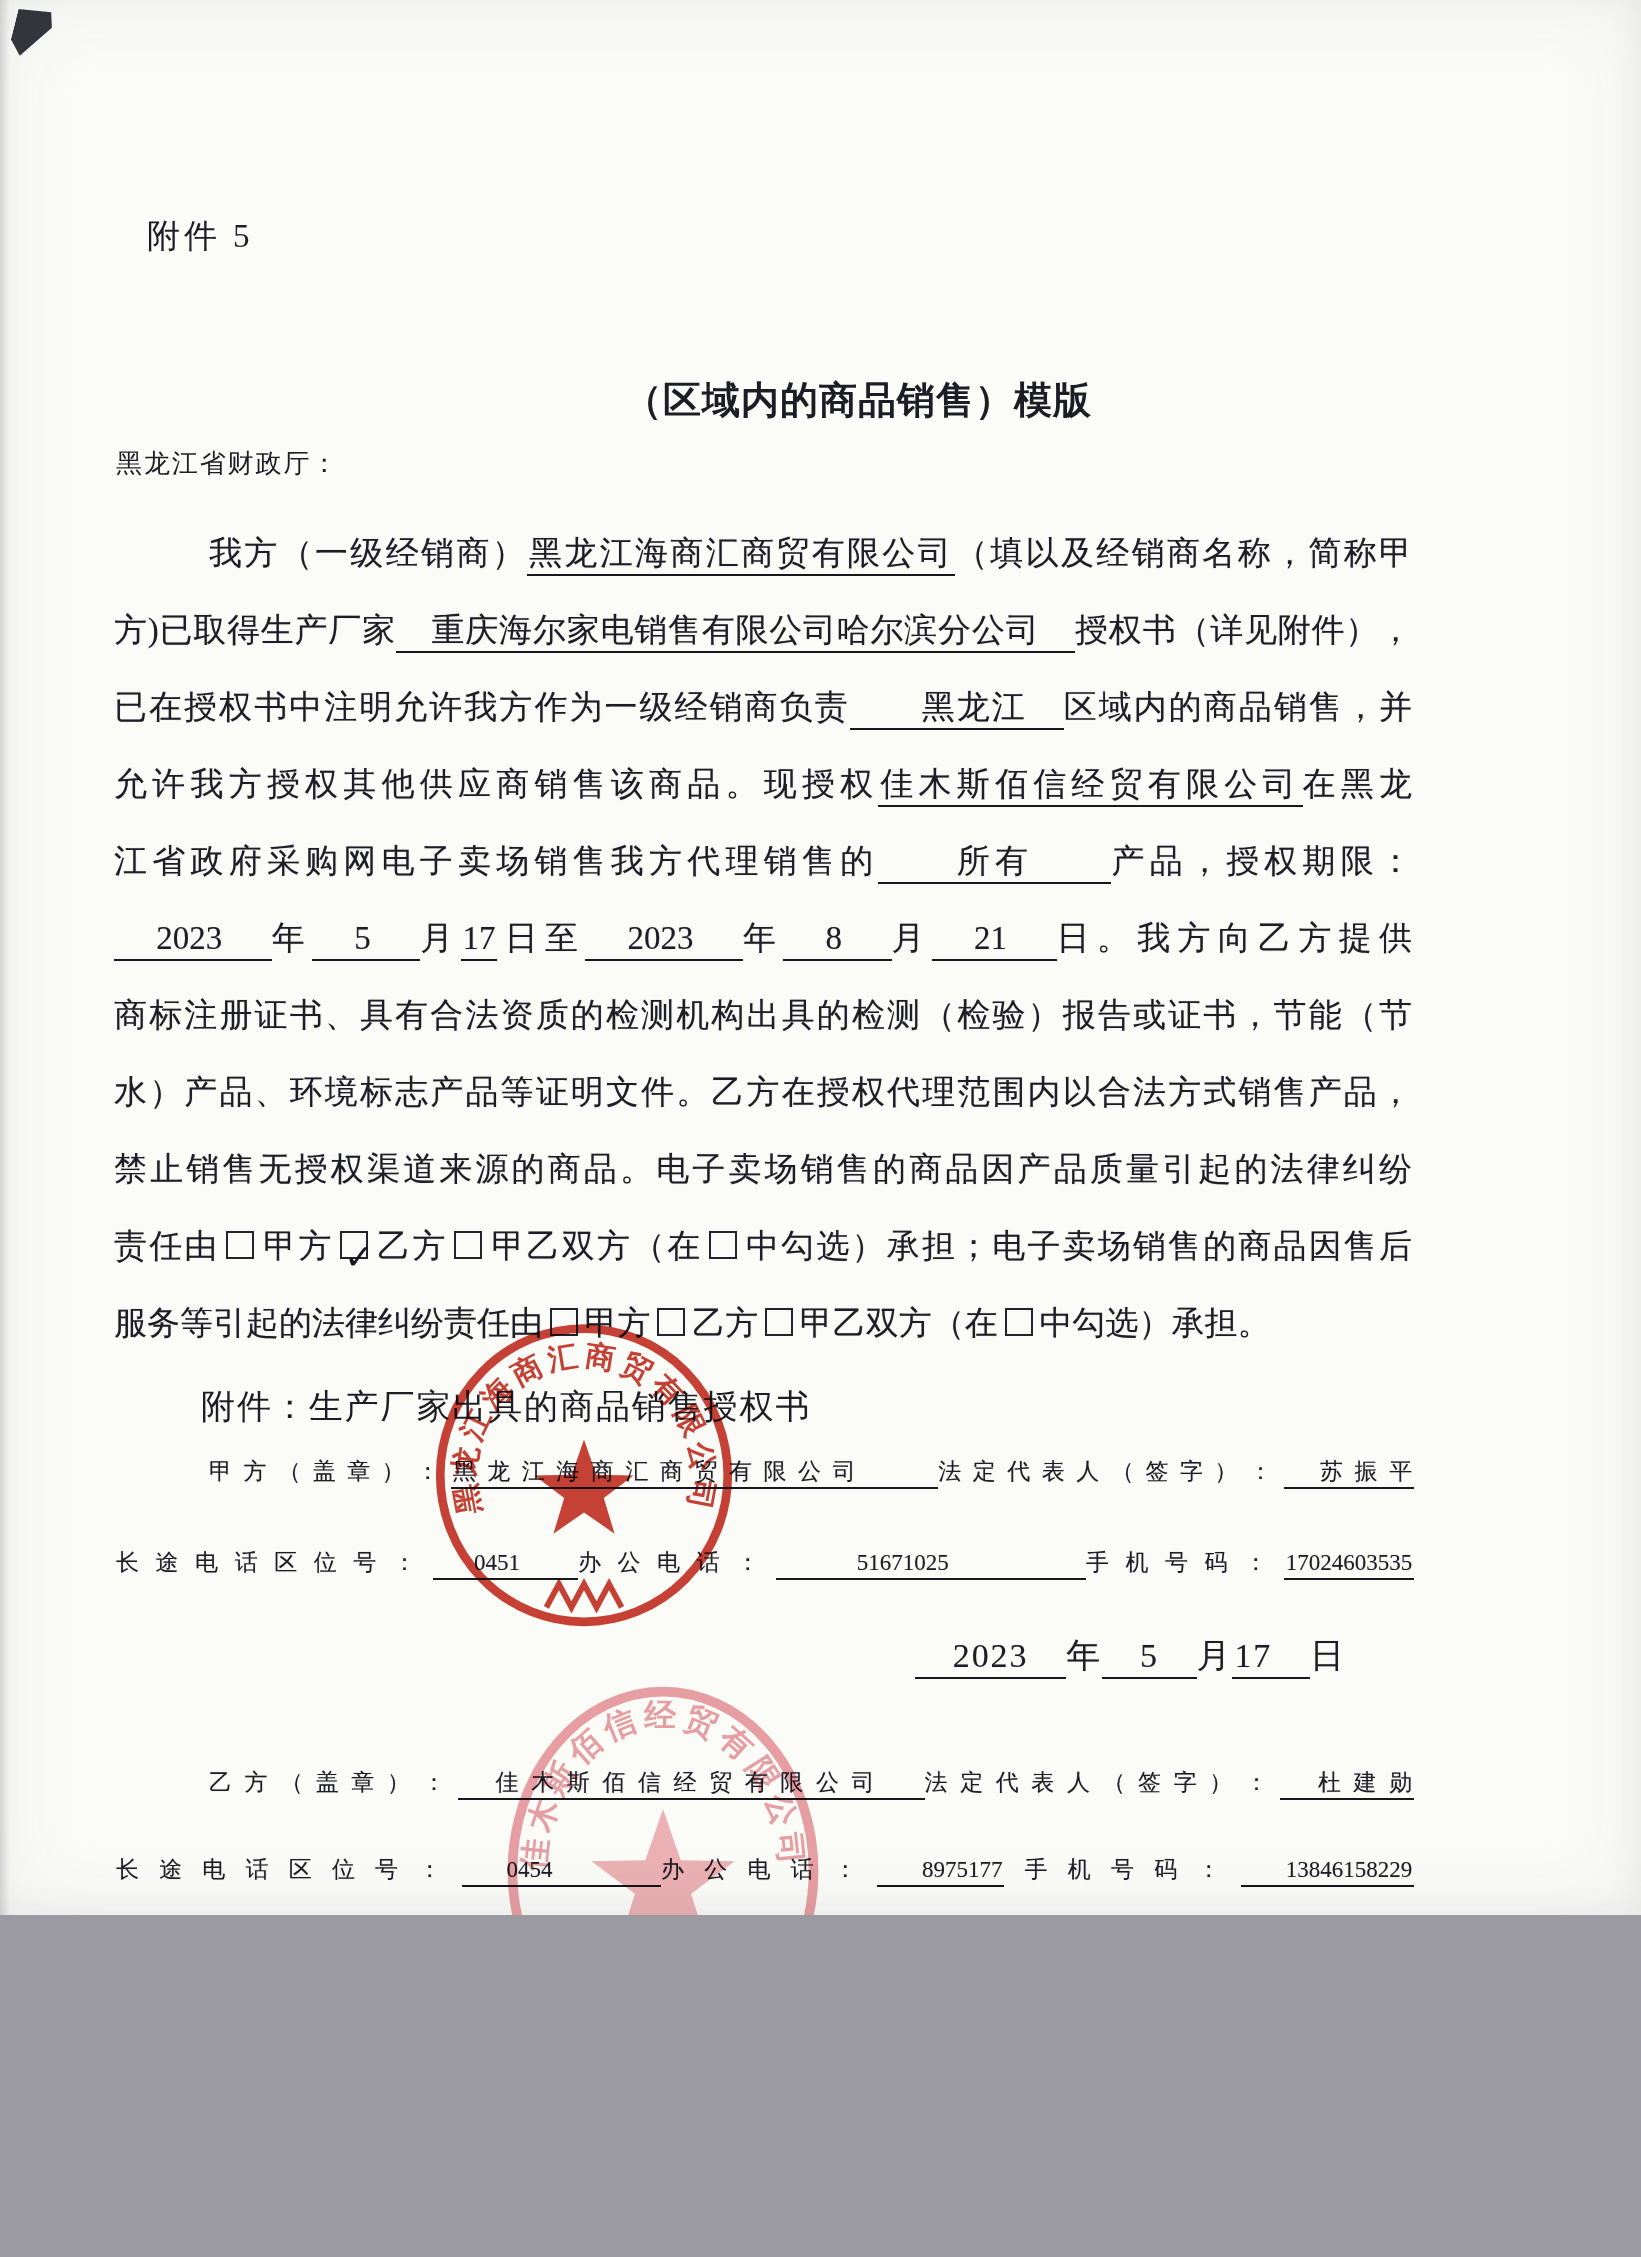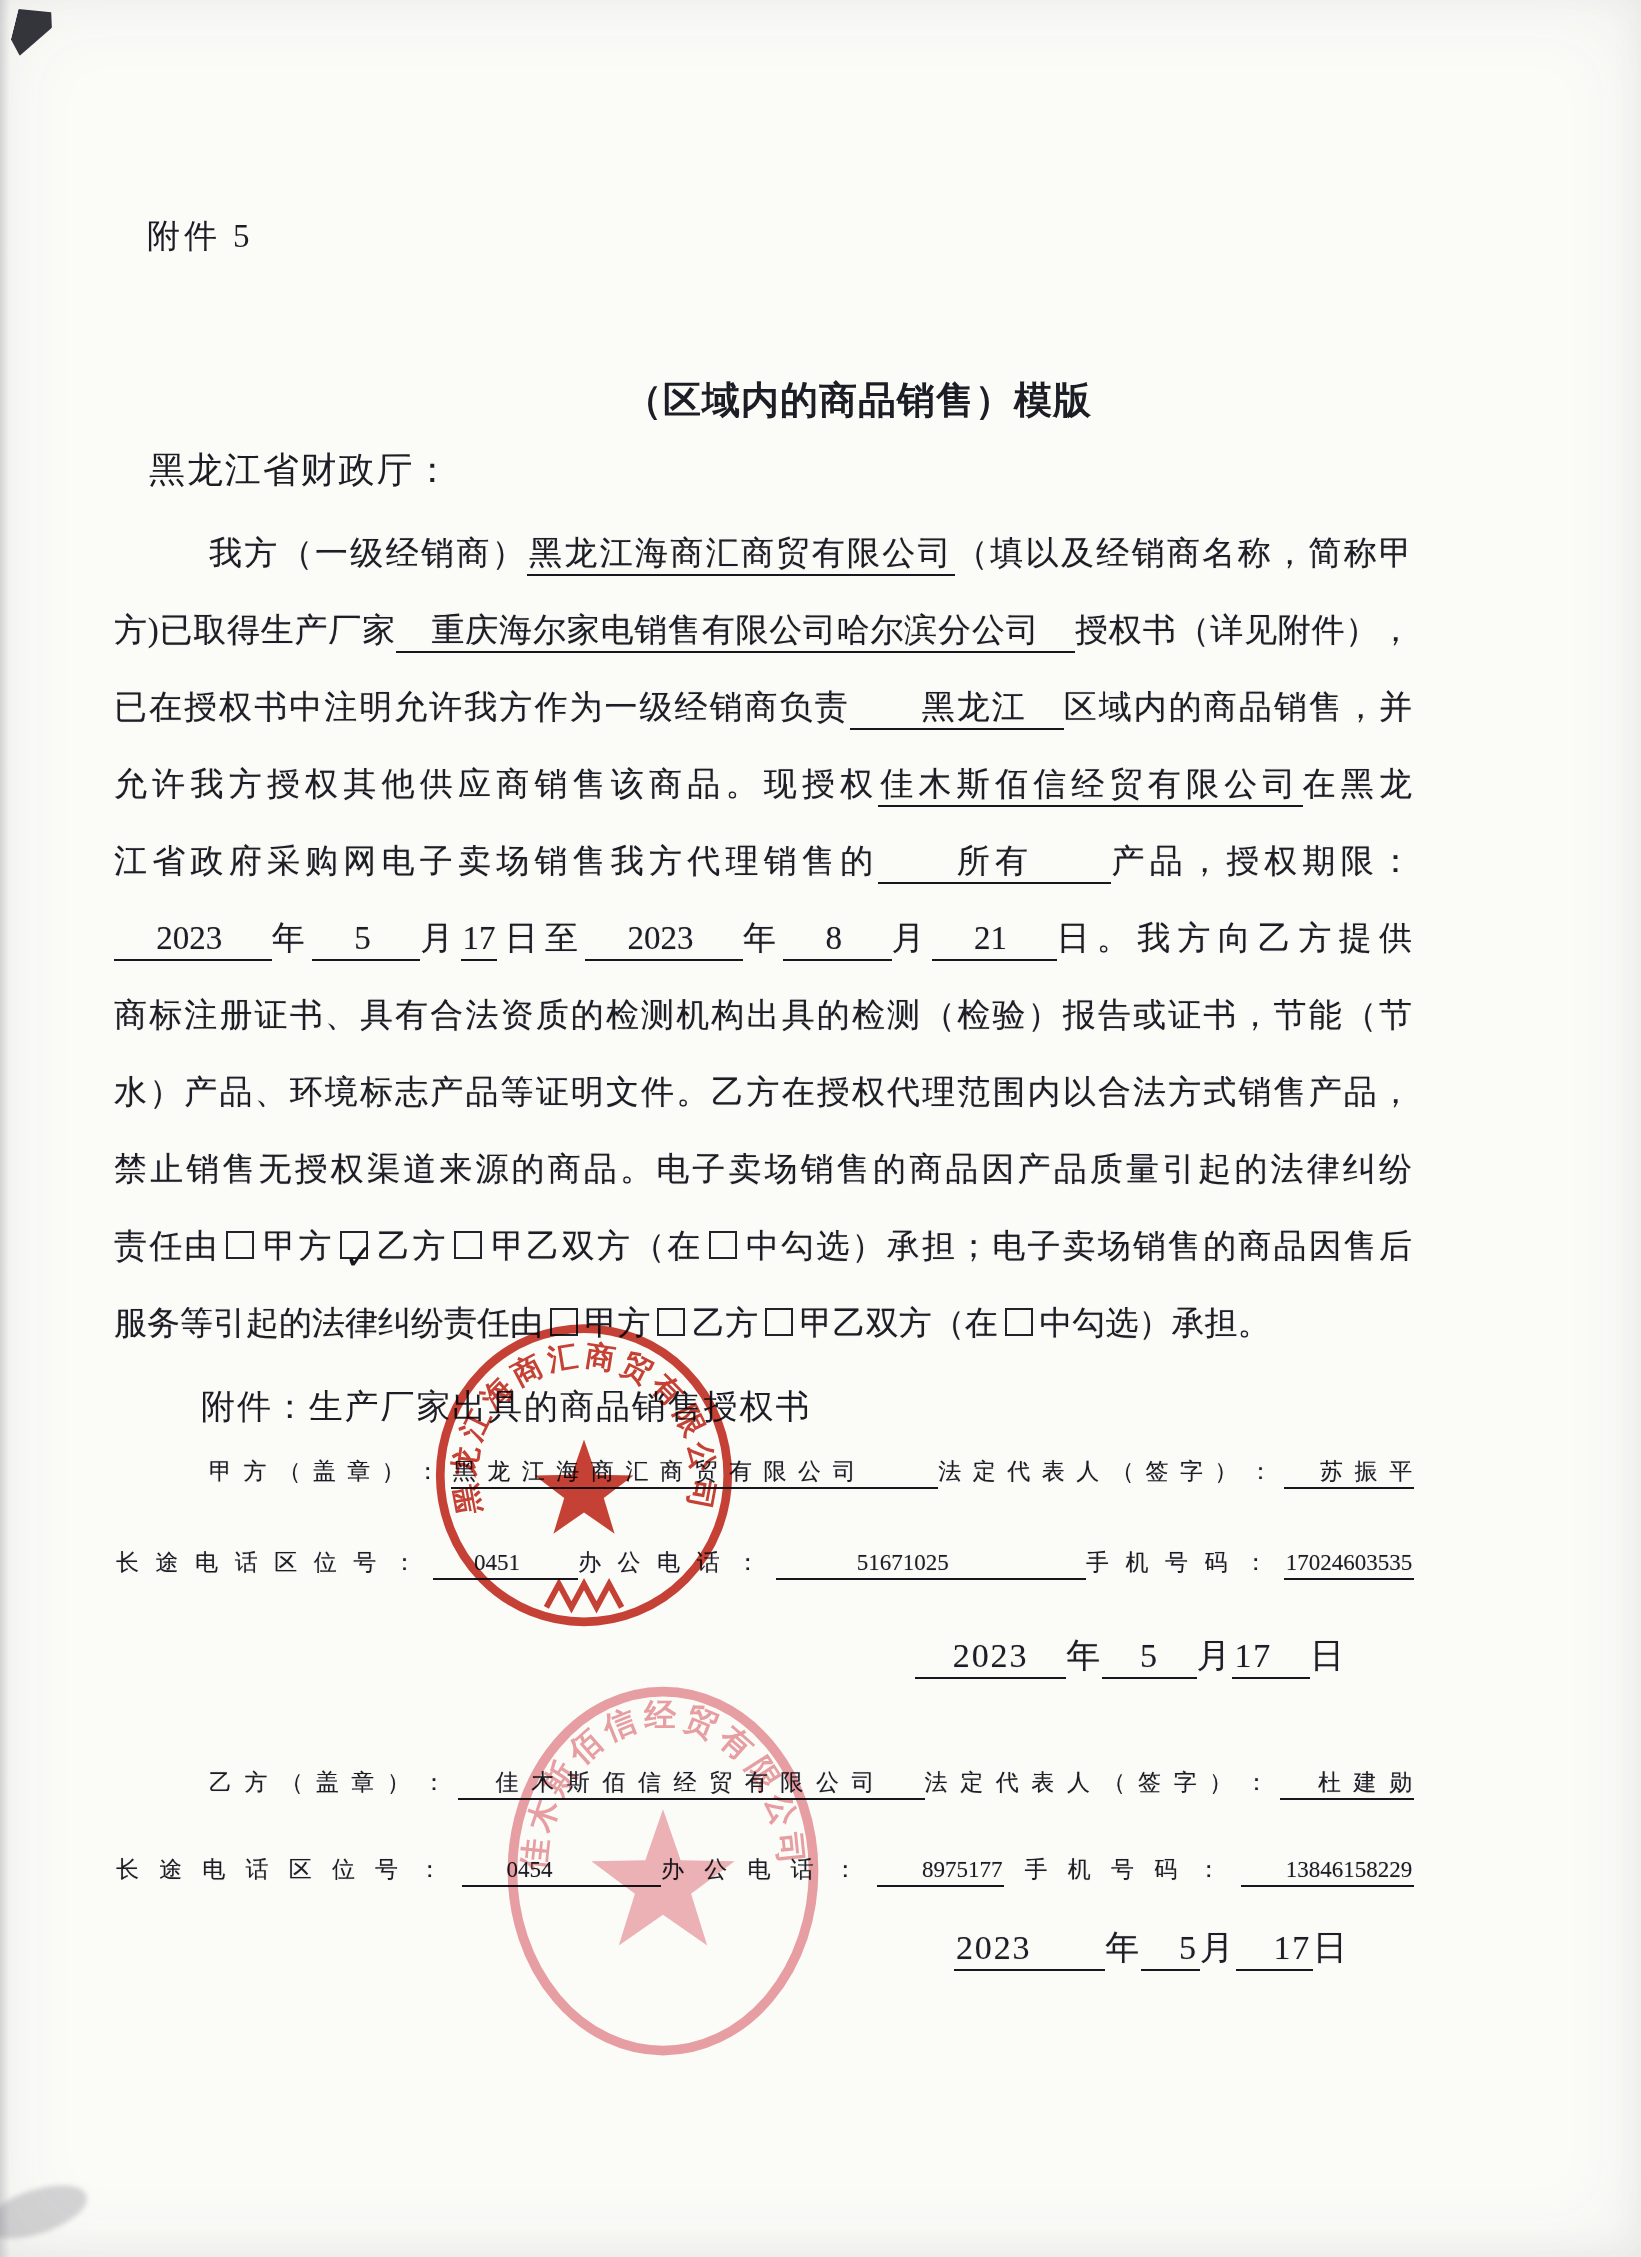"附件 5" .page { height: 2257px -> 1915px }
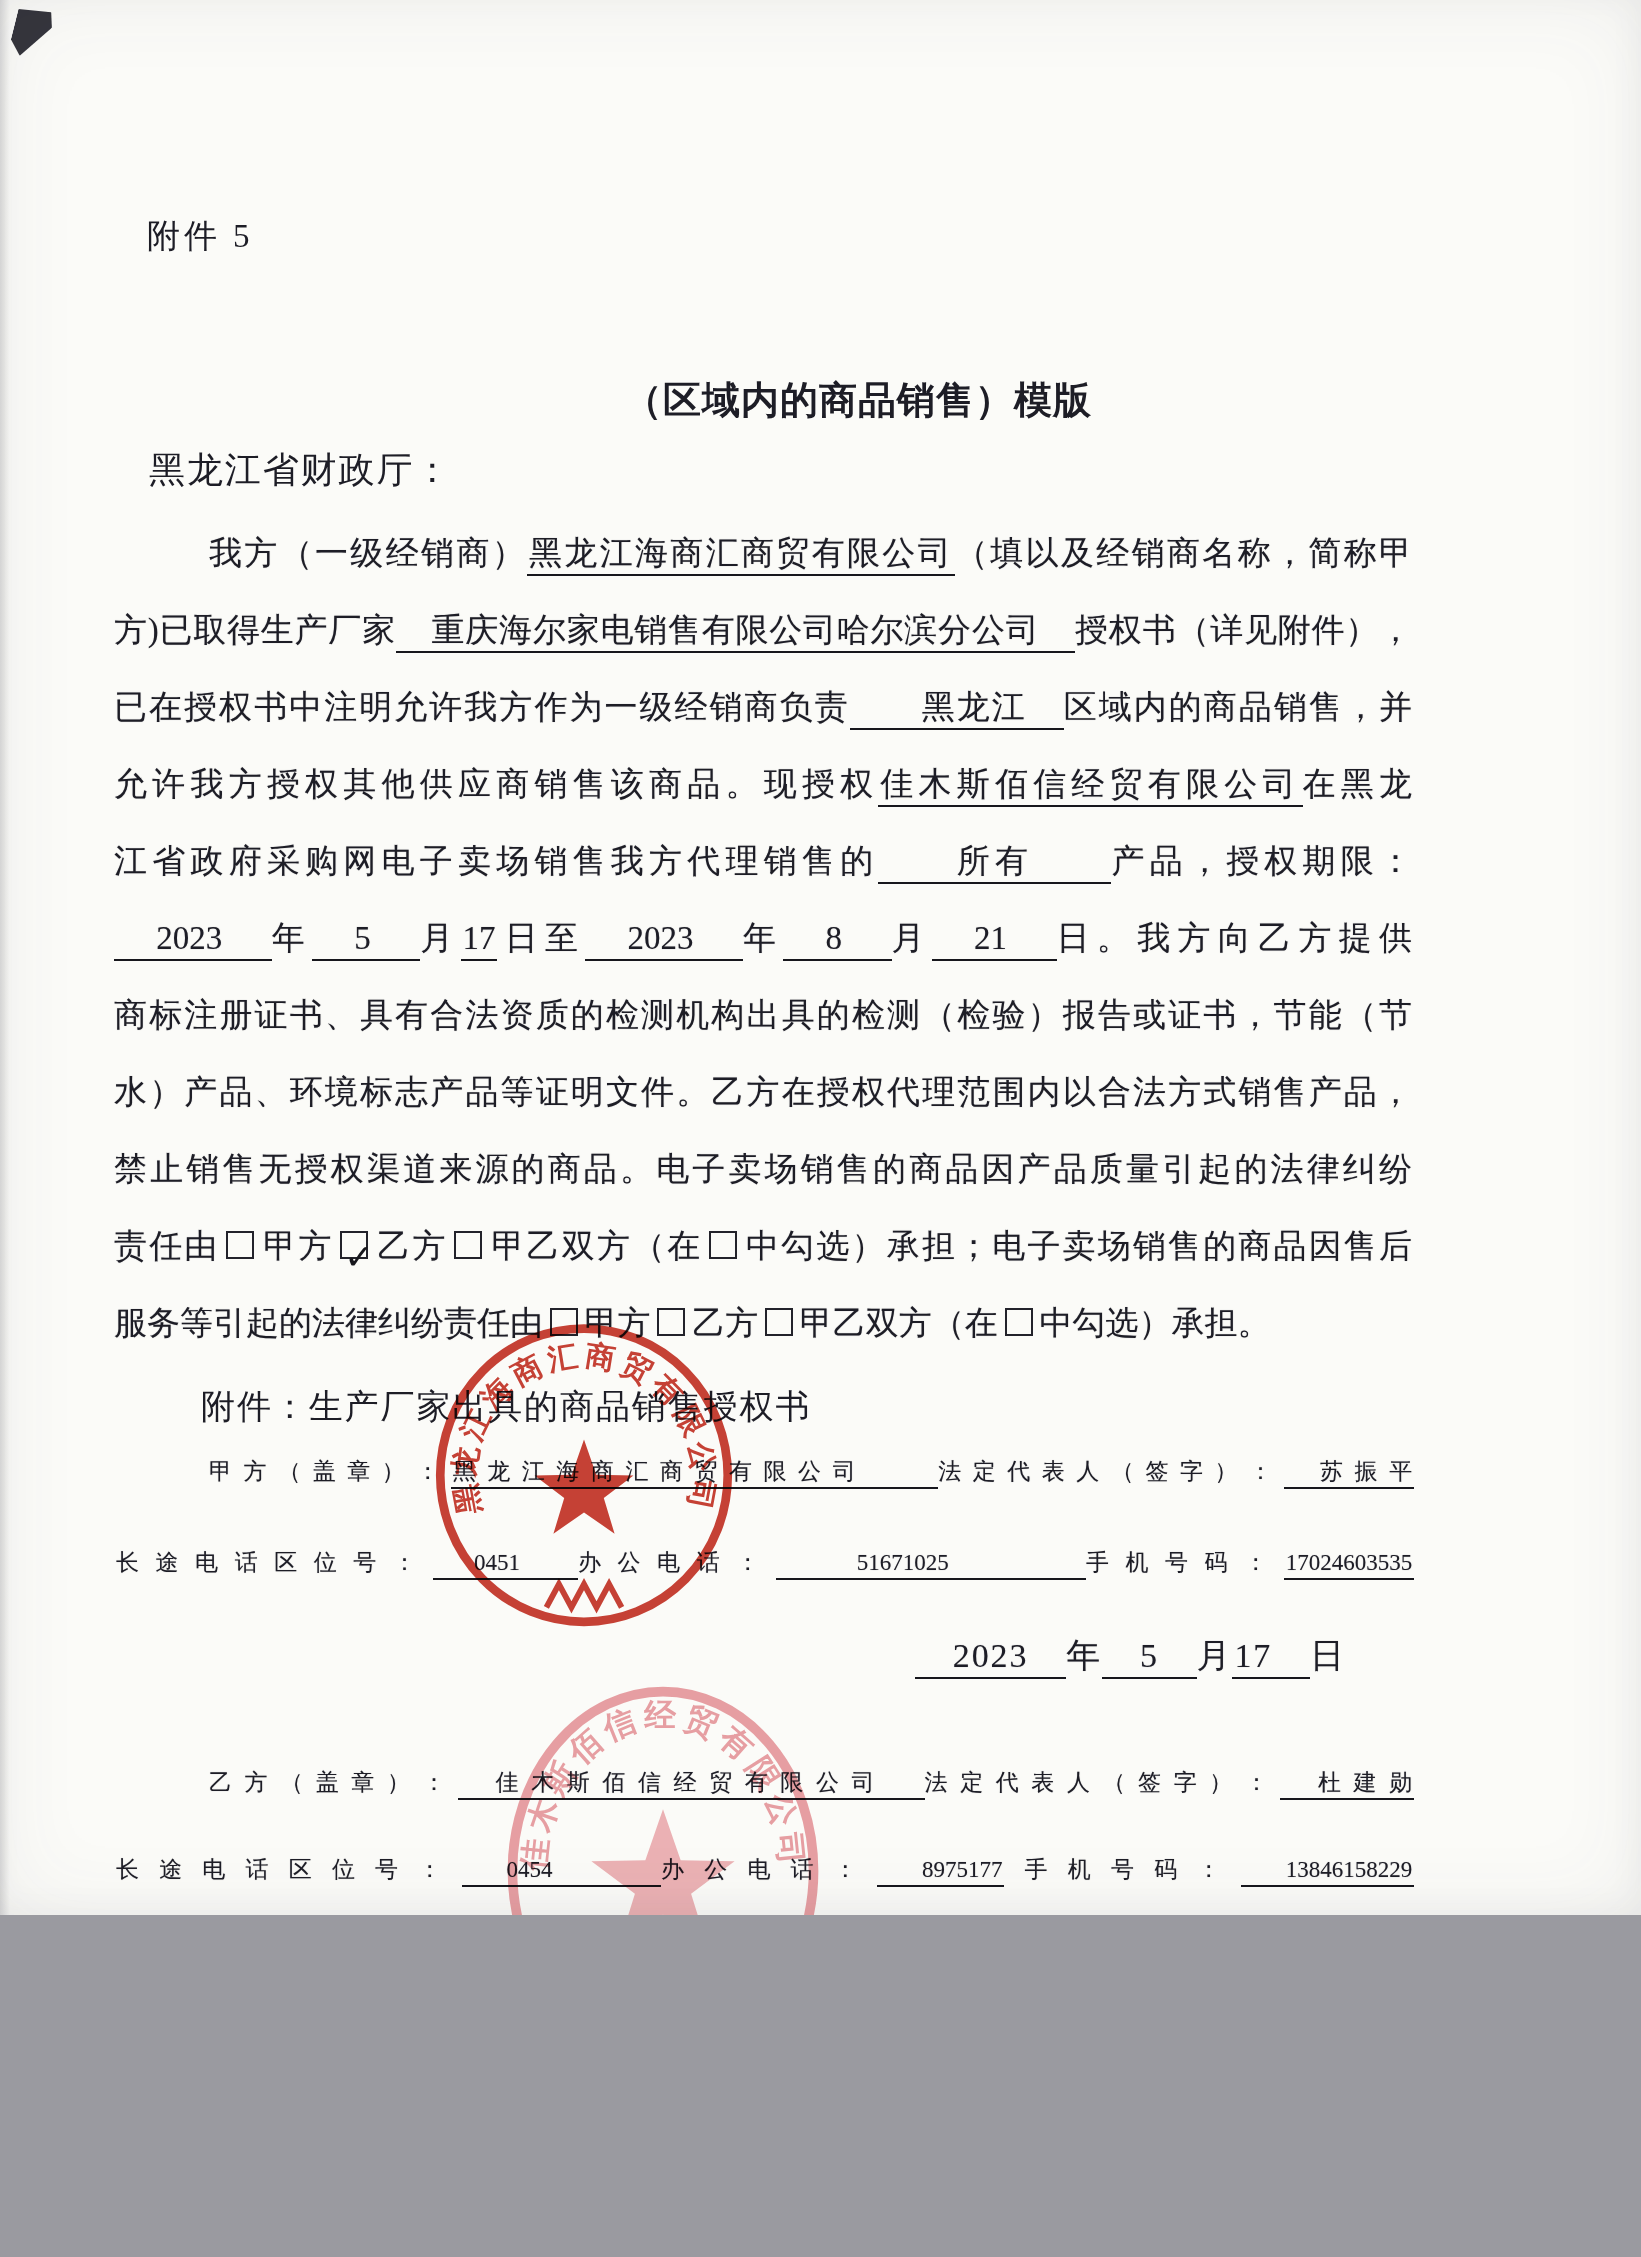"黑龙江省财政厅：" .salutation { font-size: 36px -> 26px; margin-left: 33px -> none }
